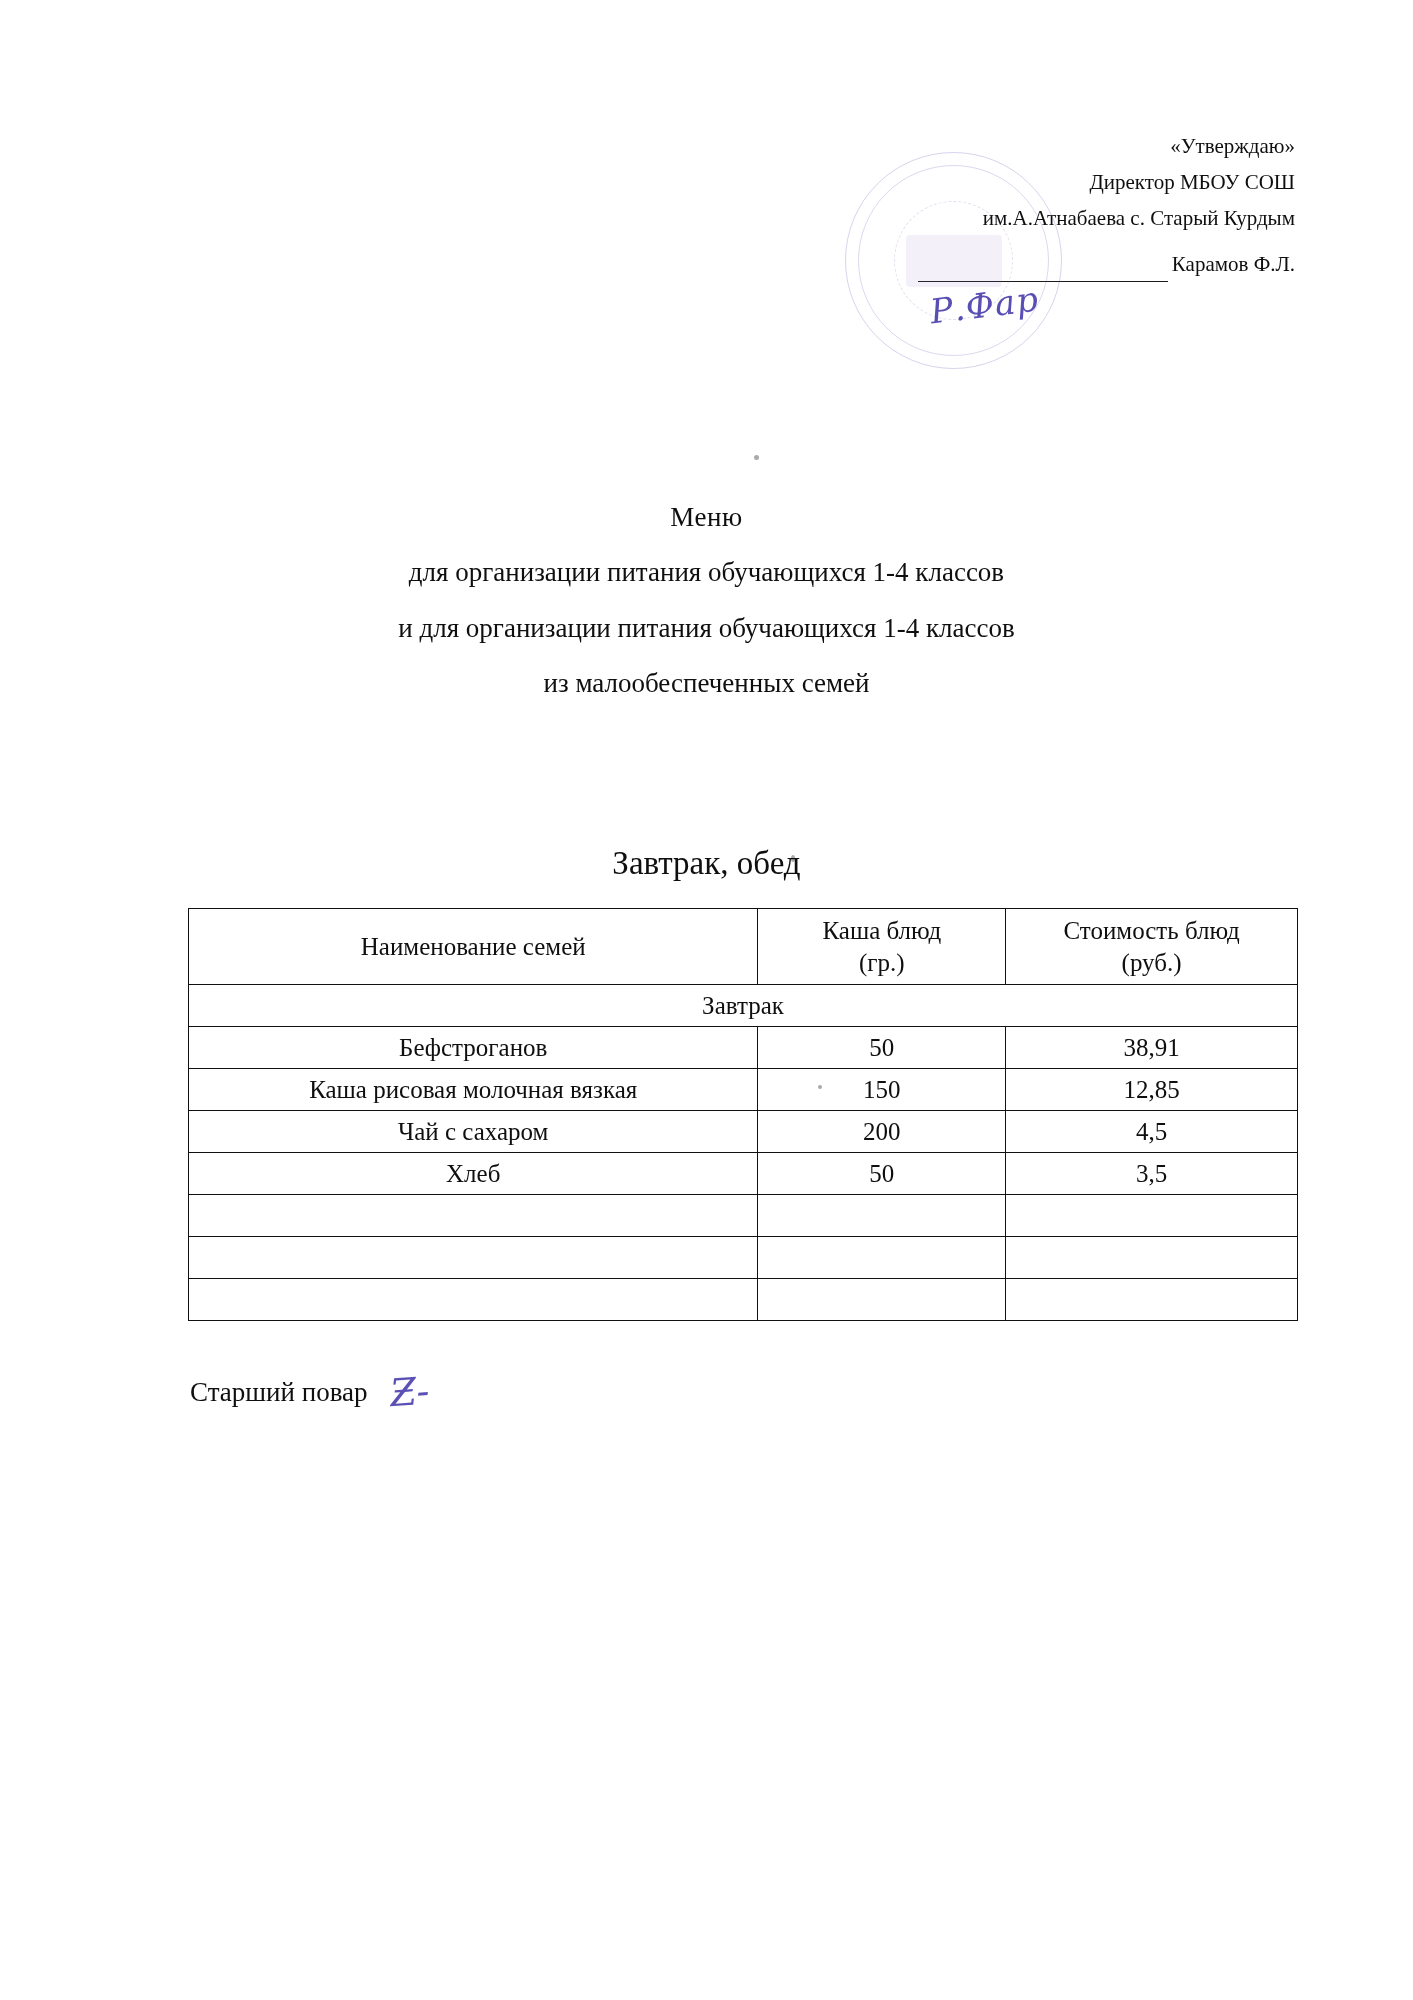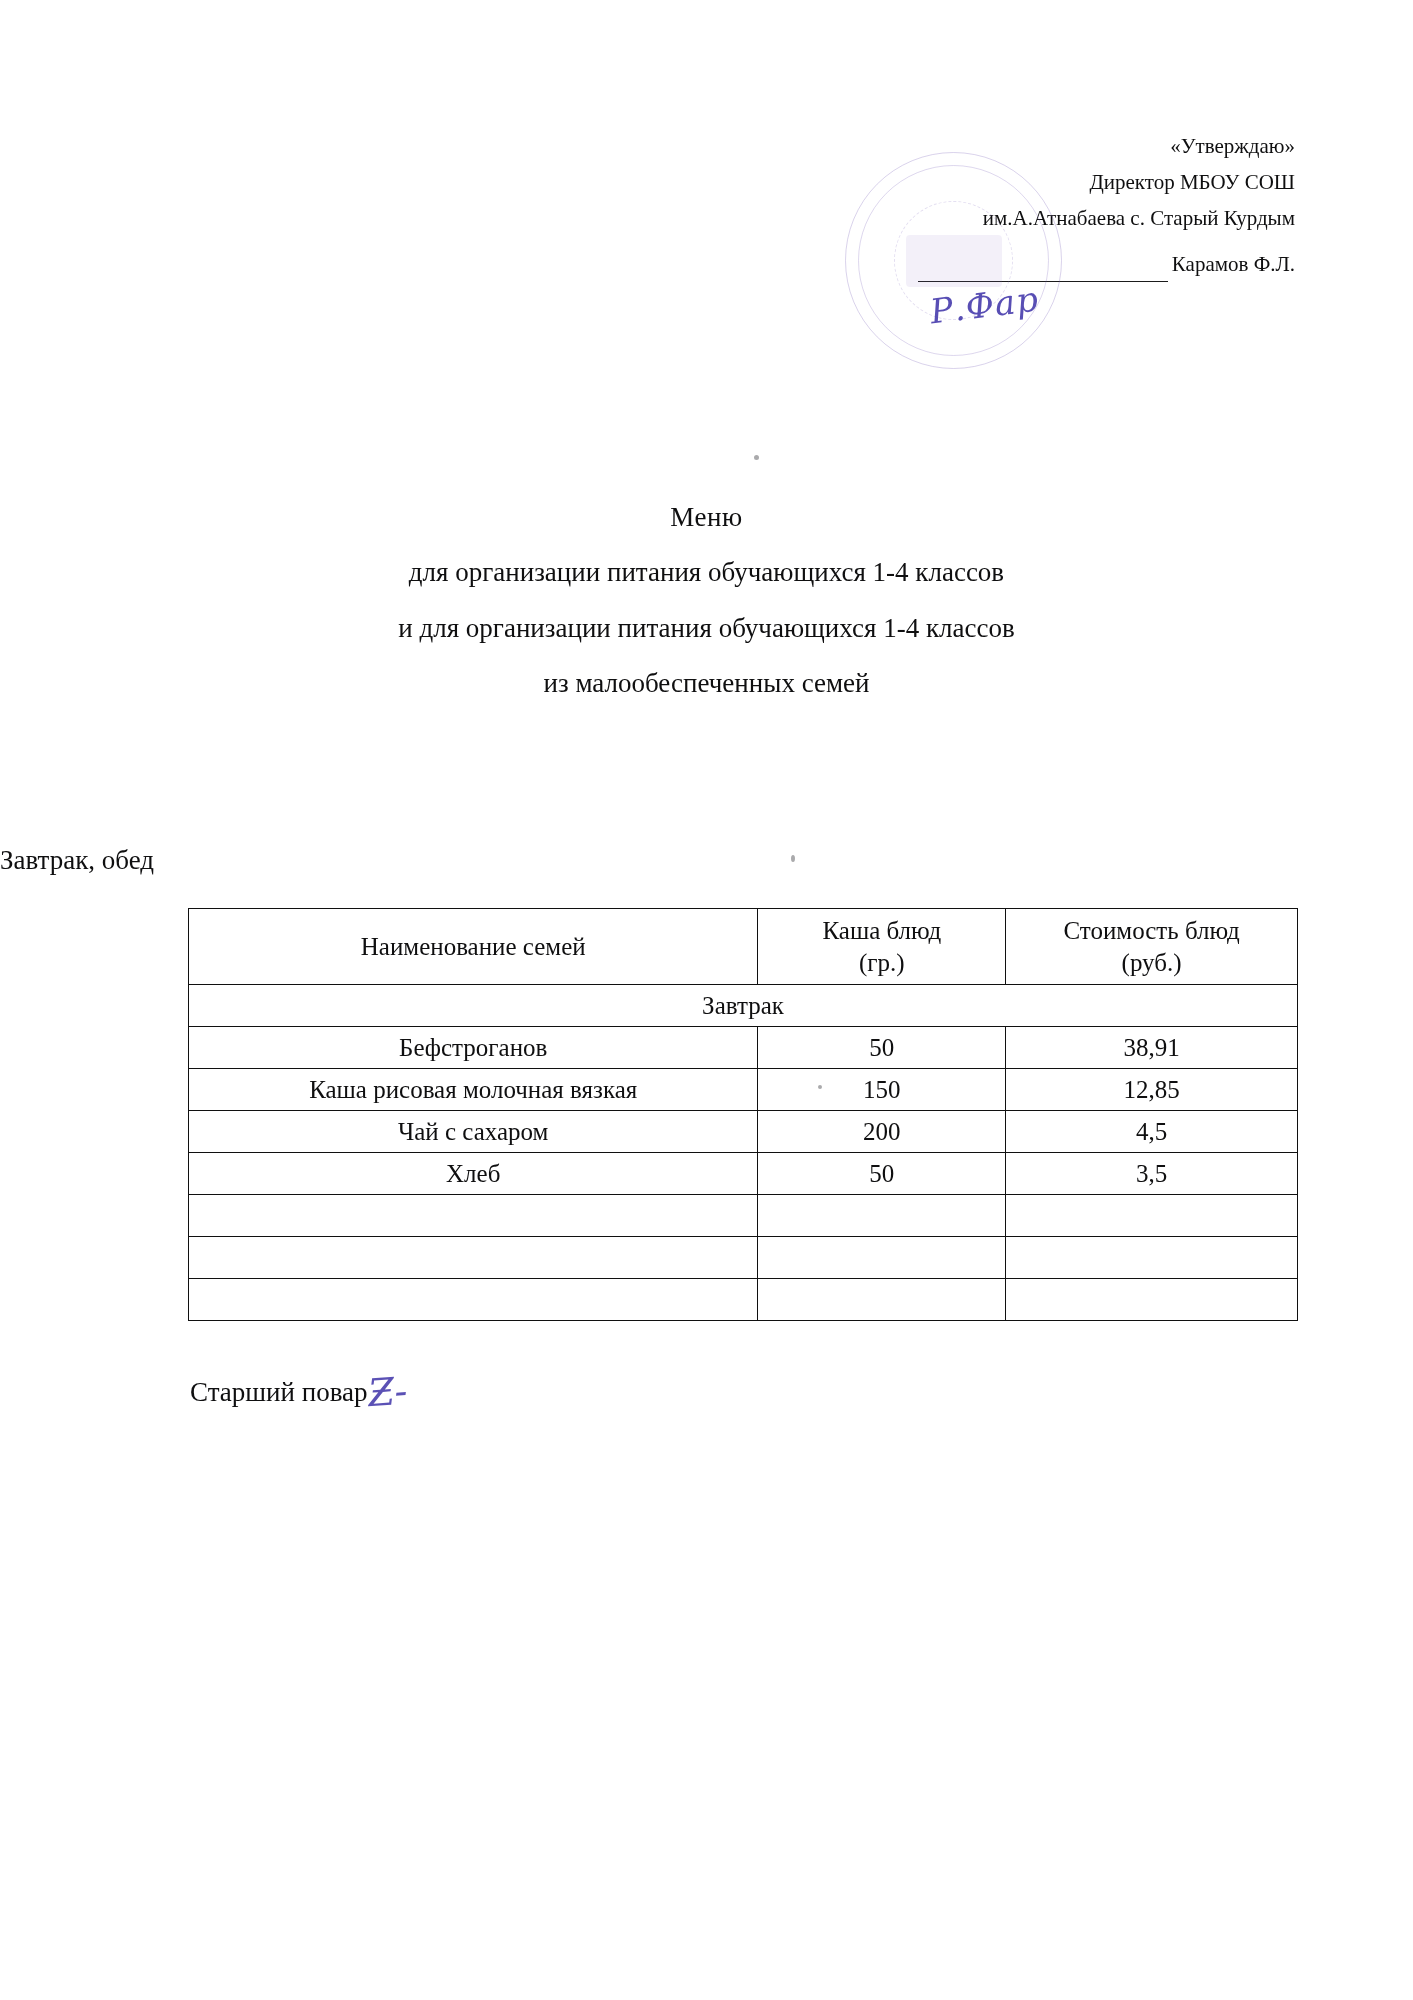"Завтрак, обед" .meal-label { font-size: 27px -> 33px; text-align: none -> center }
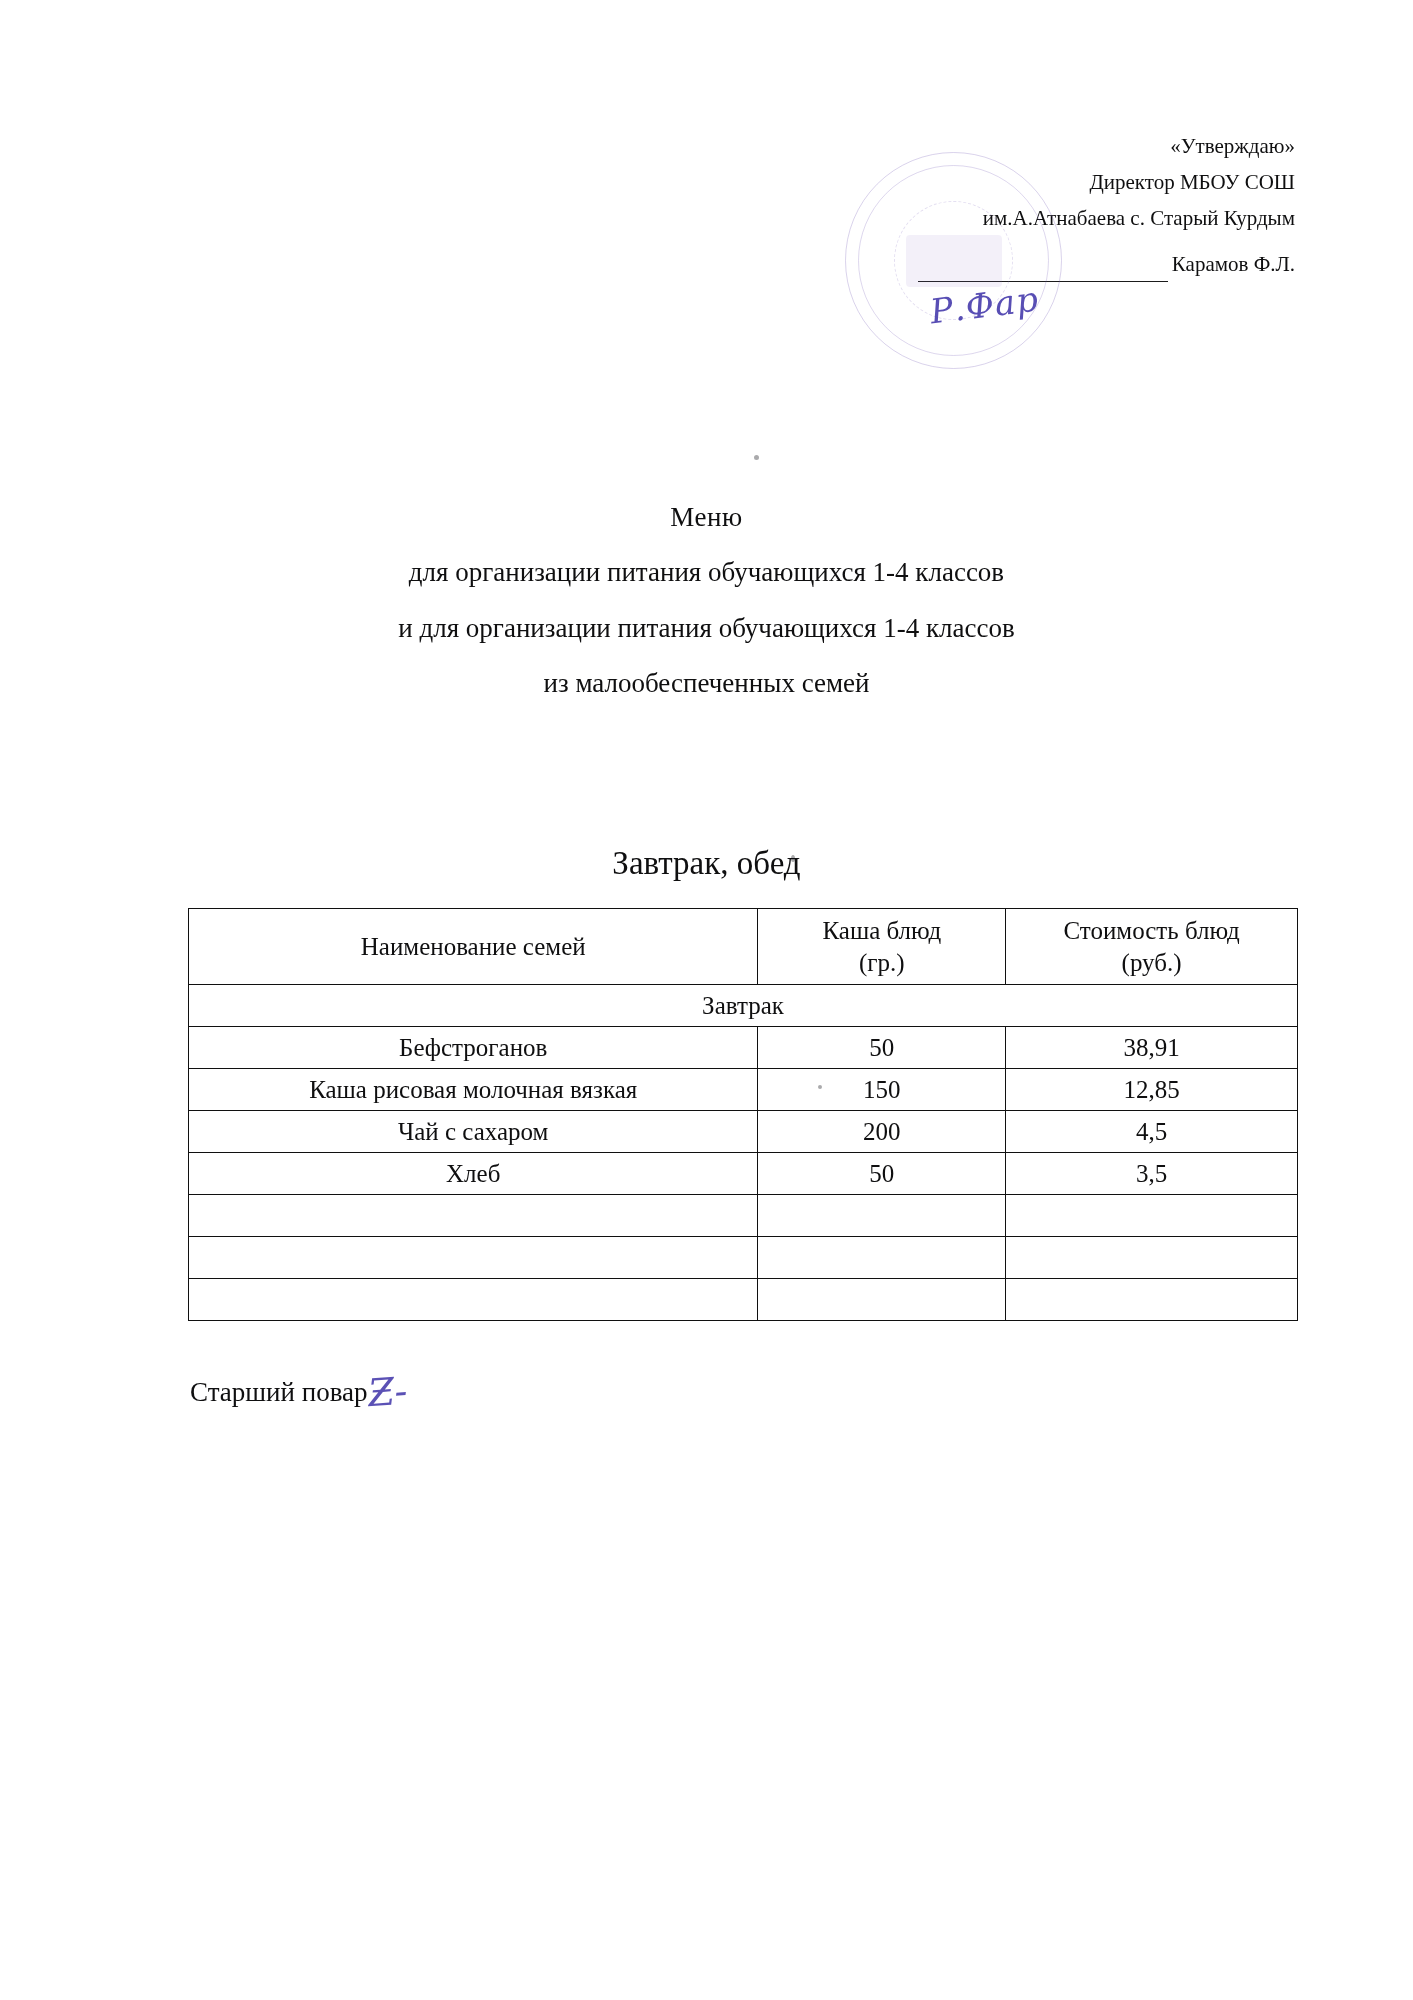"Старший повар" .footer { gap: none -> 22px }
